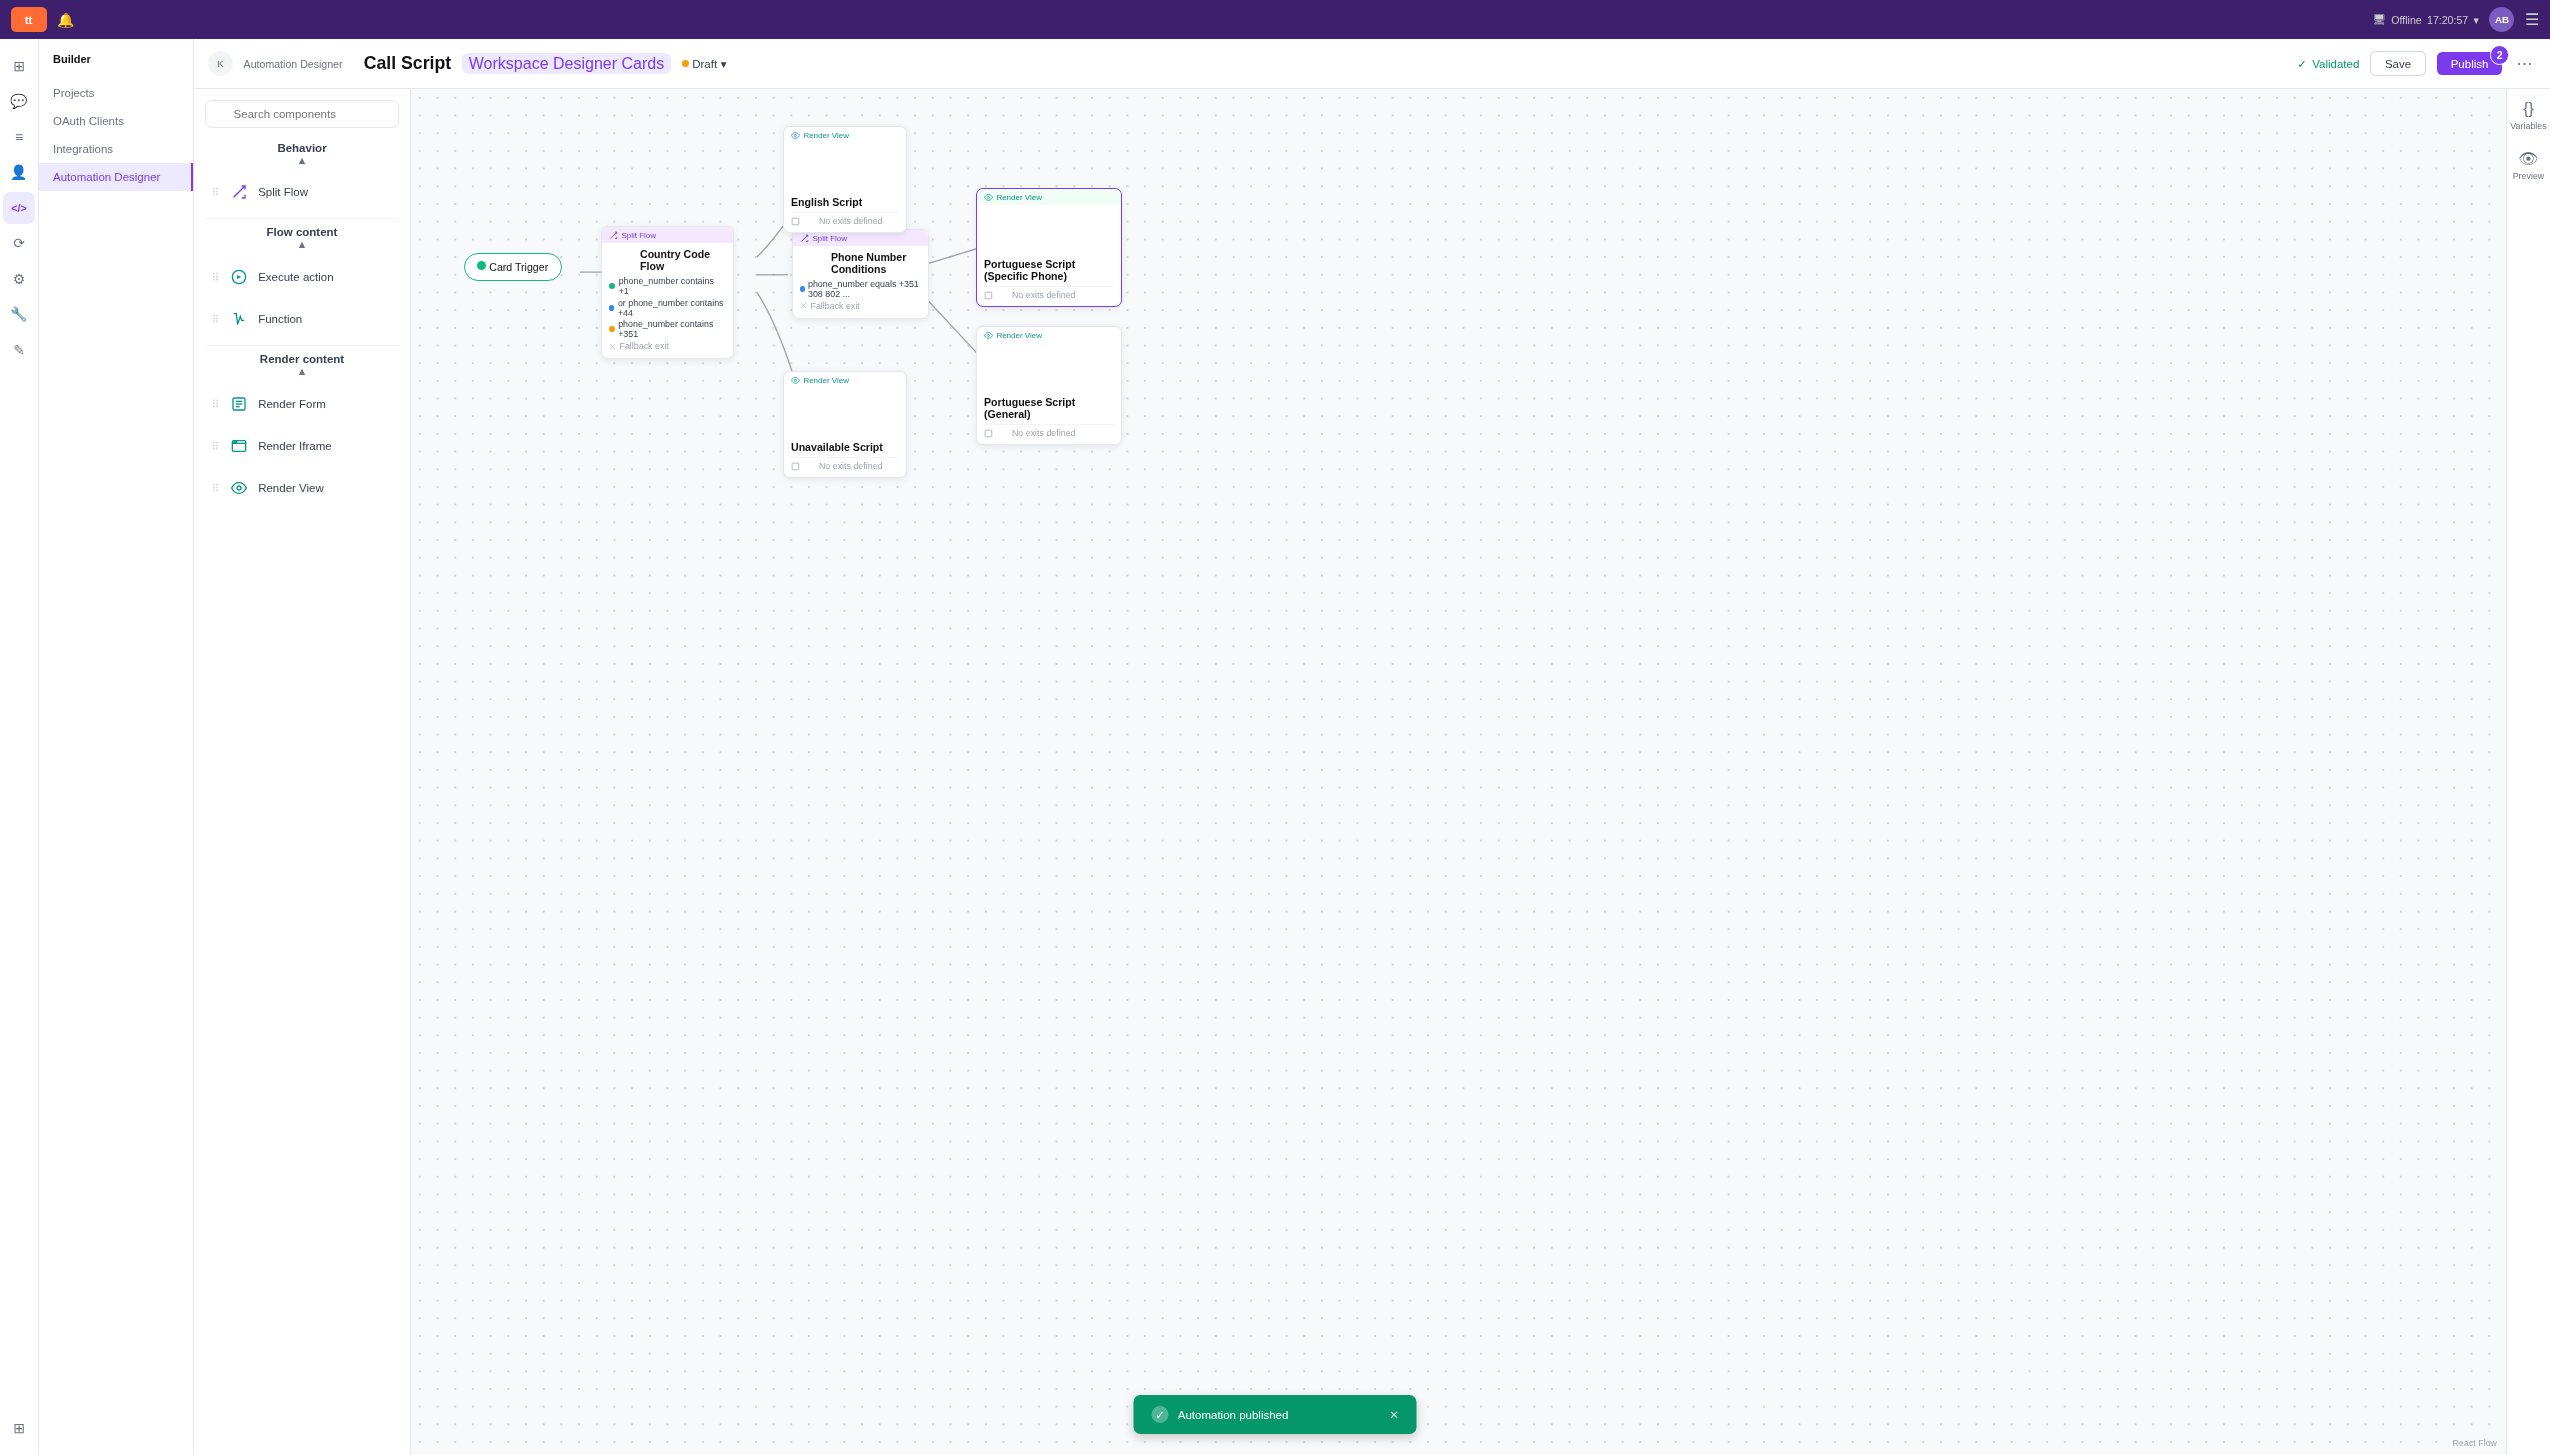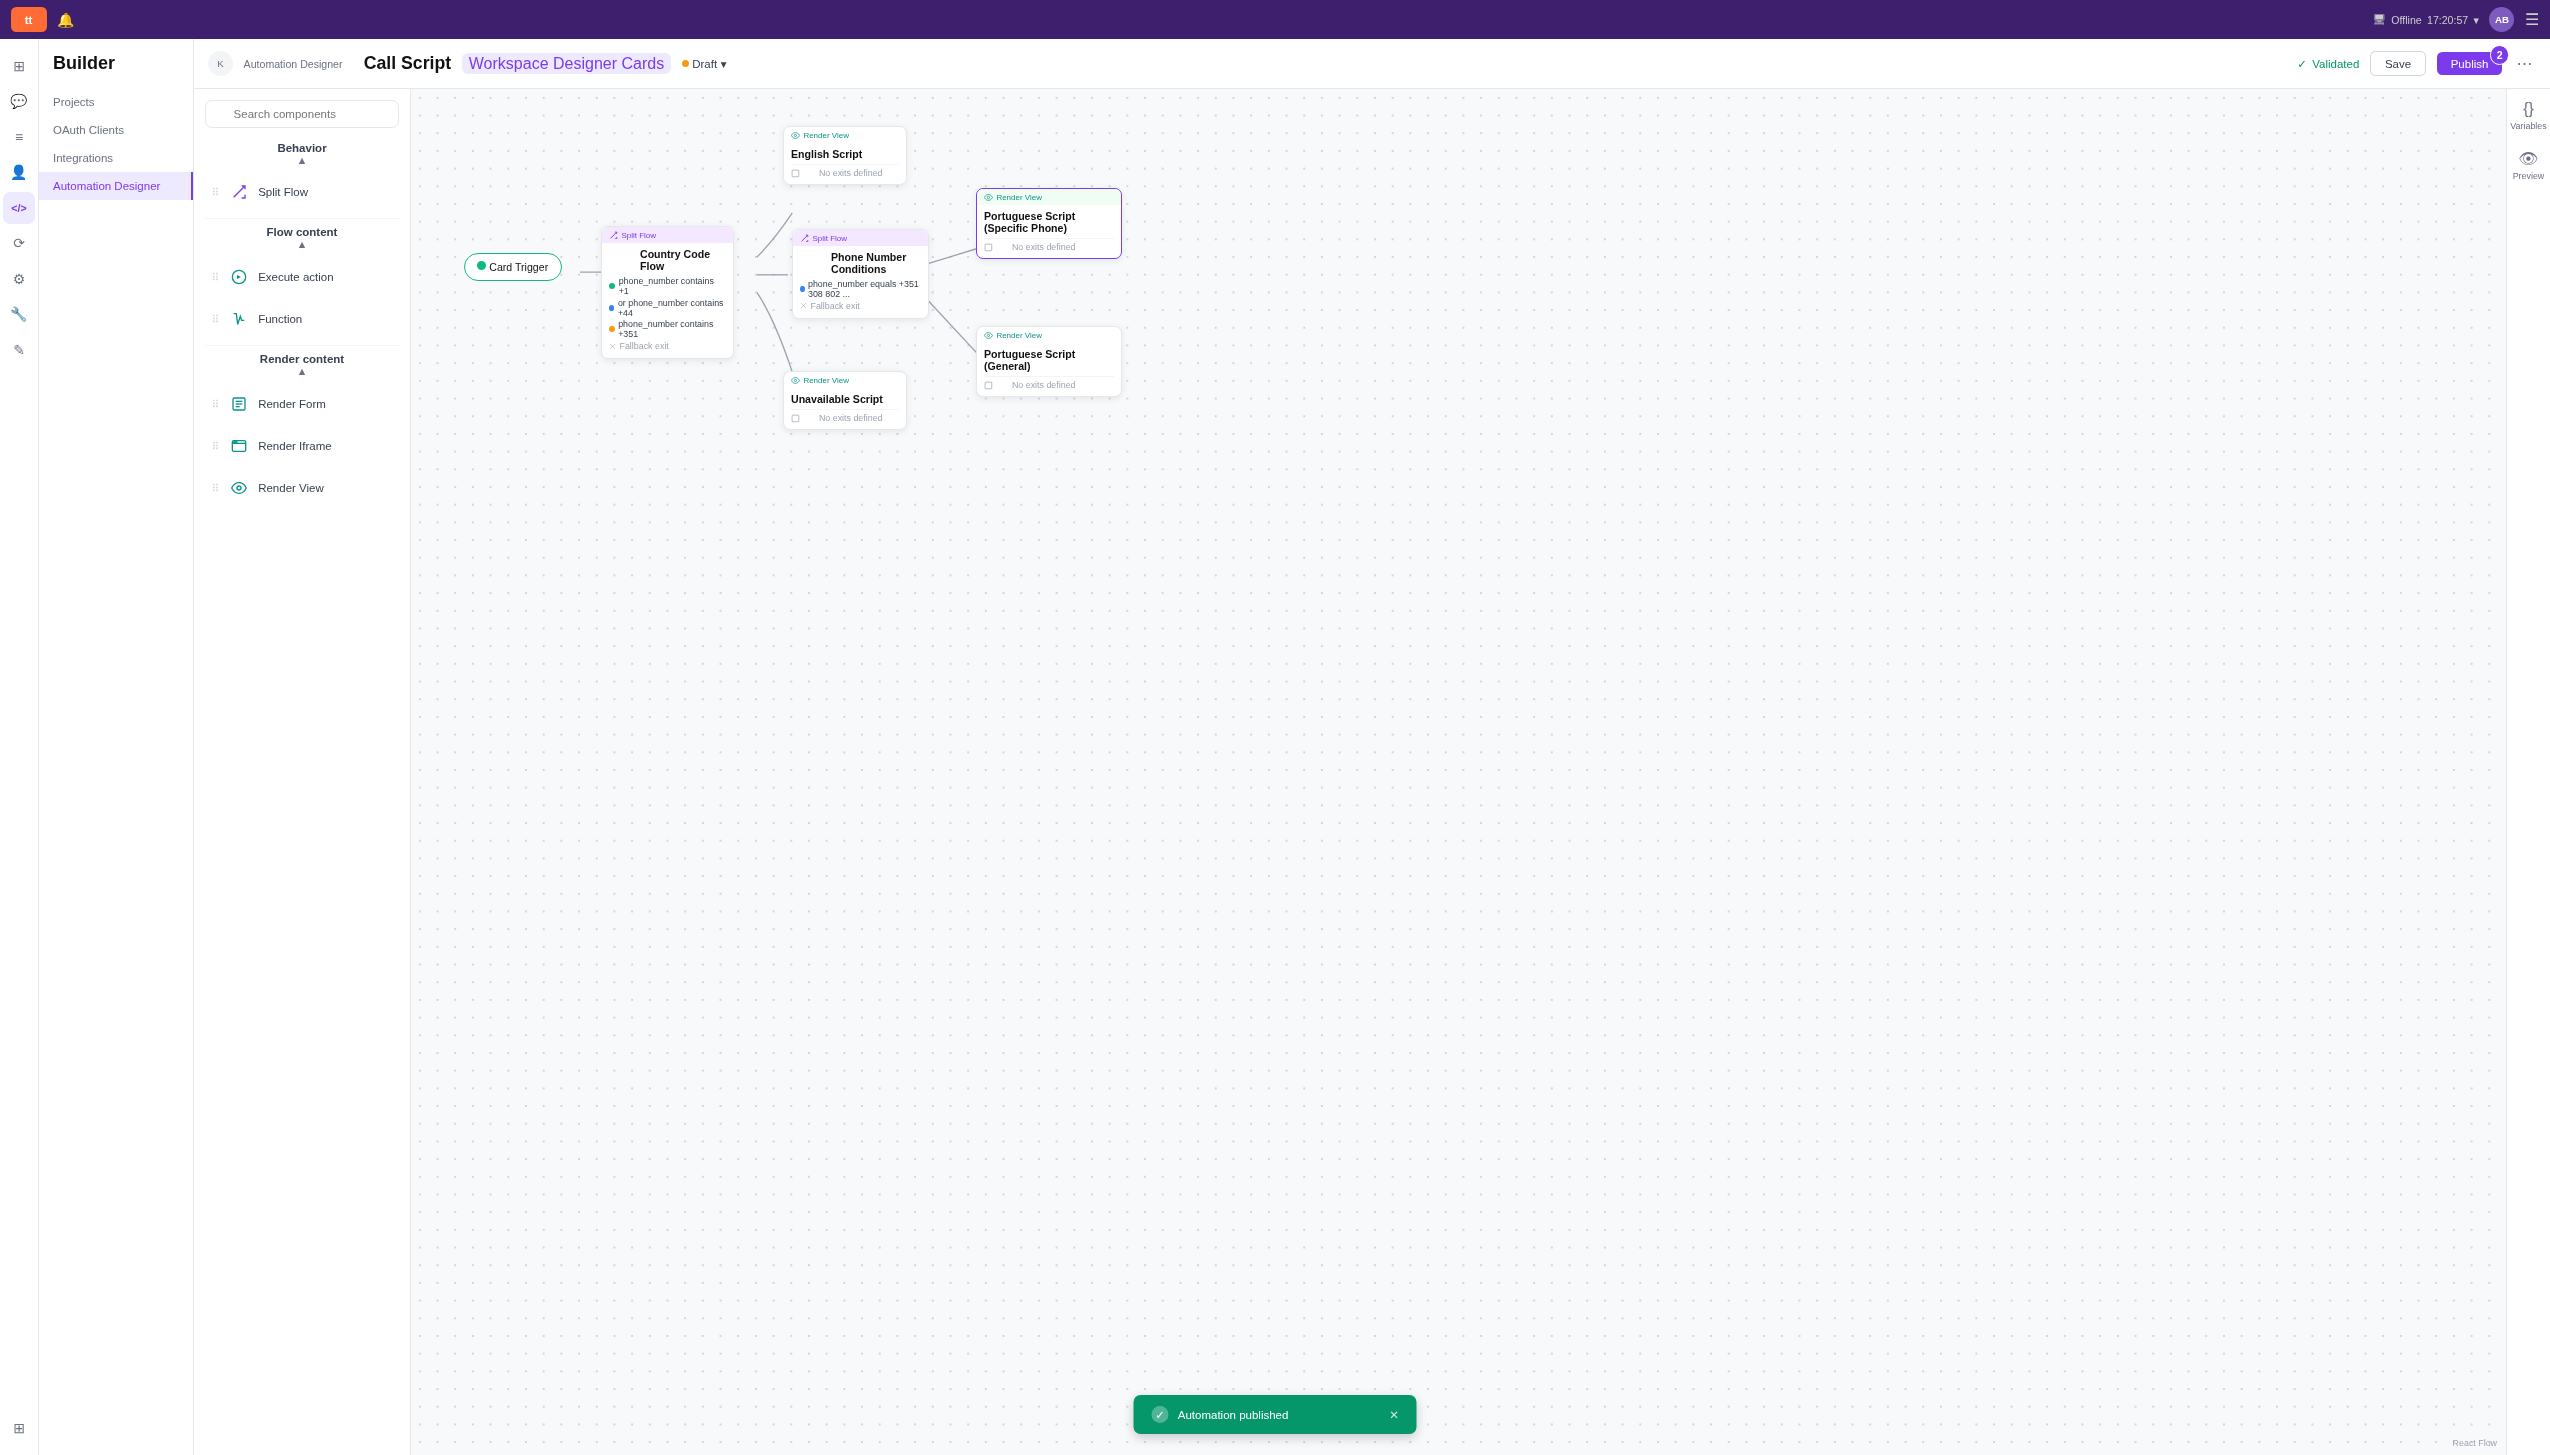"Builder" .left-nav-title { font-size: 18px -> 11px }
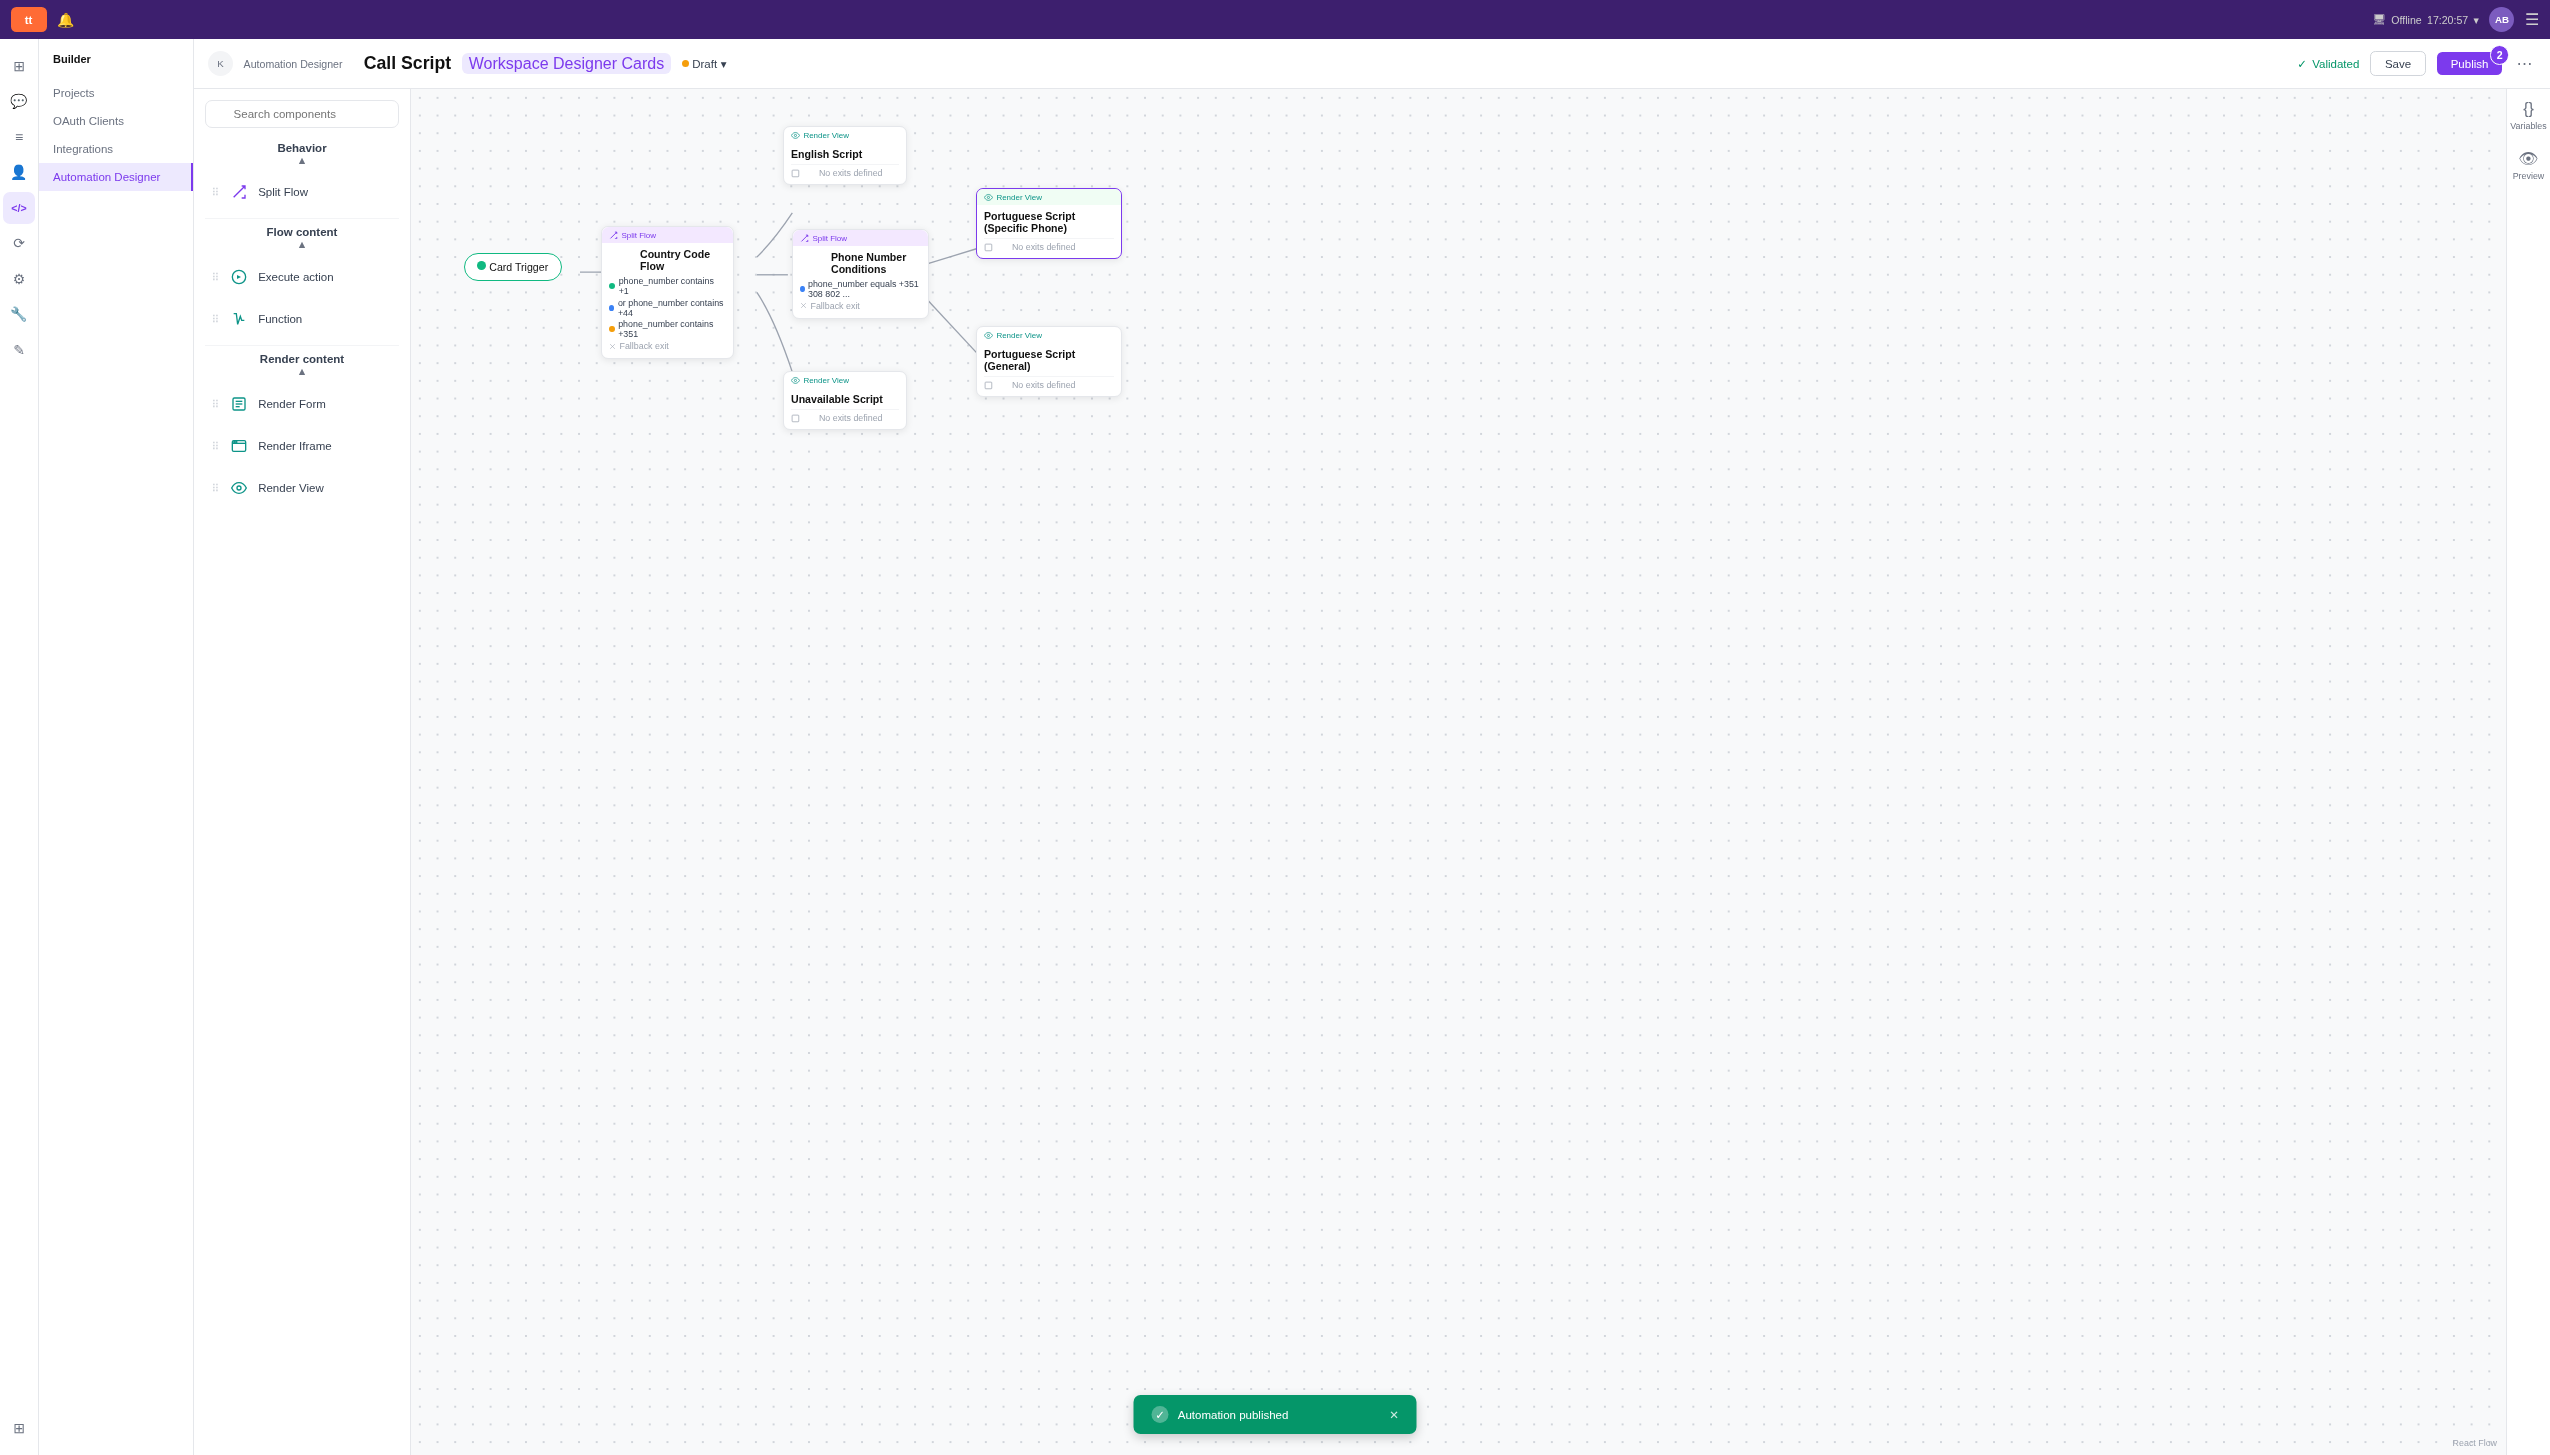"English Script" .render-body { margin-top: none -> 48px }
